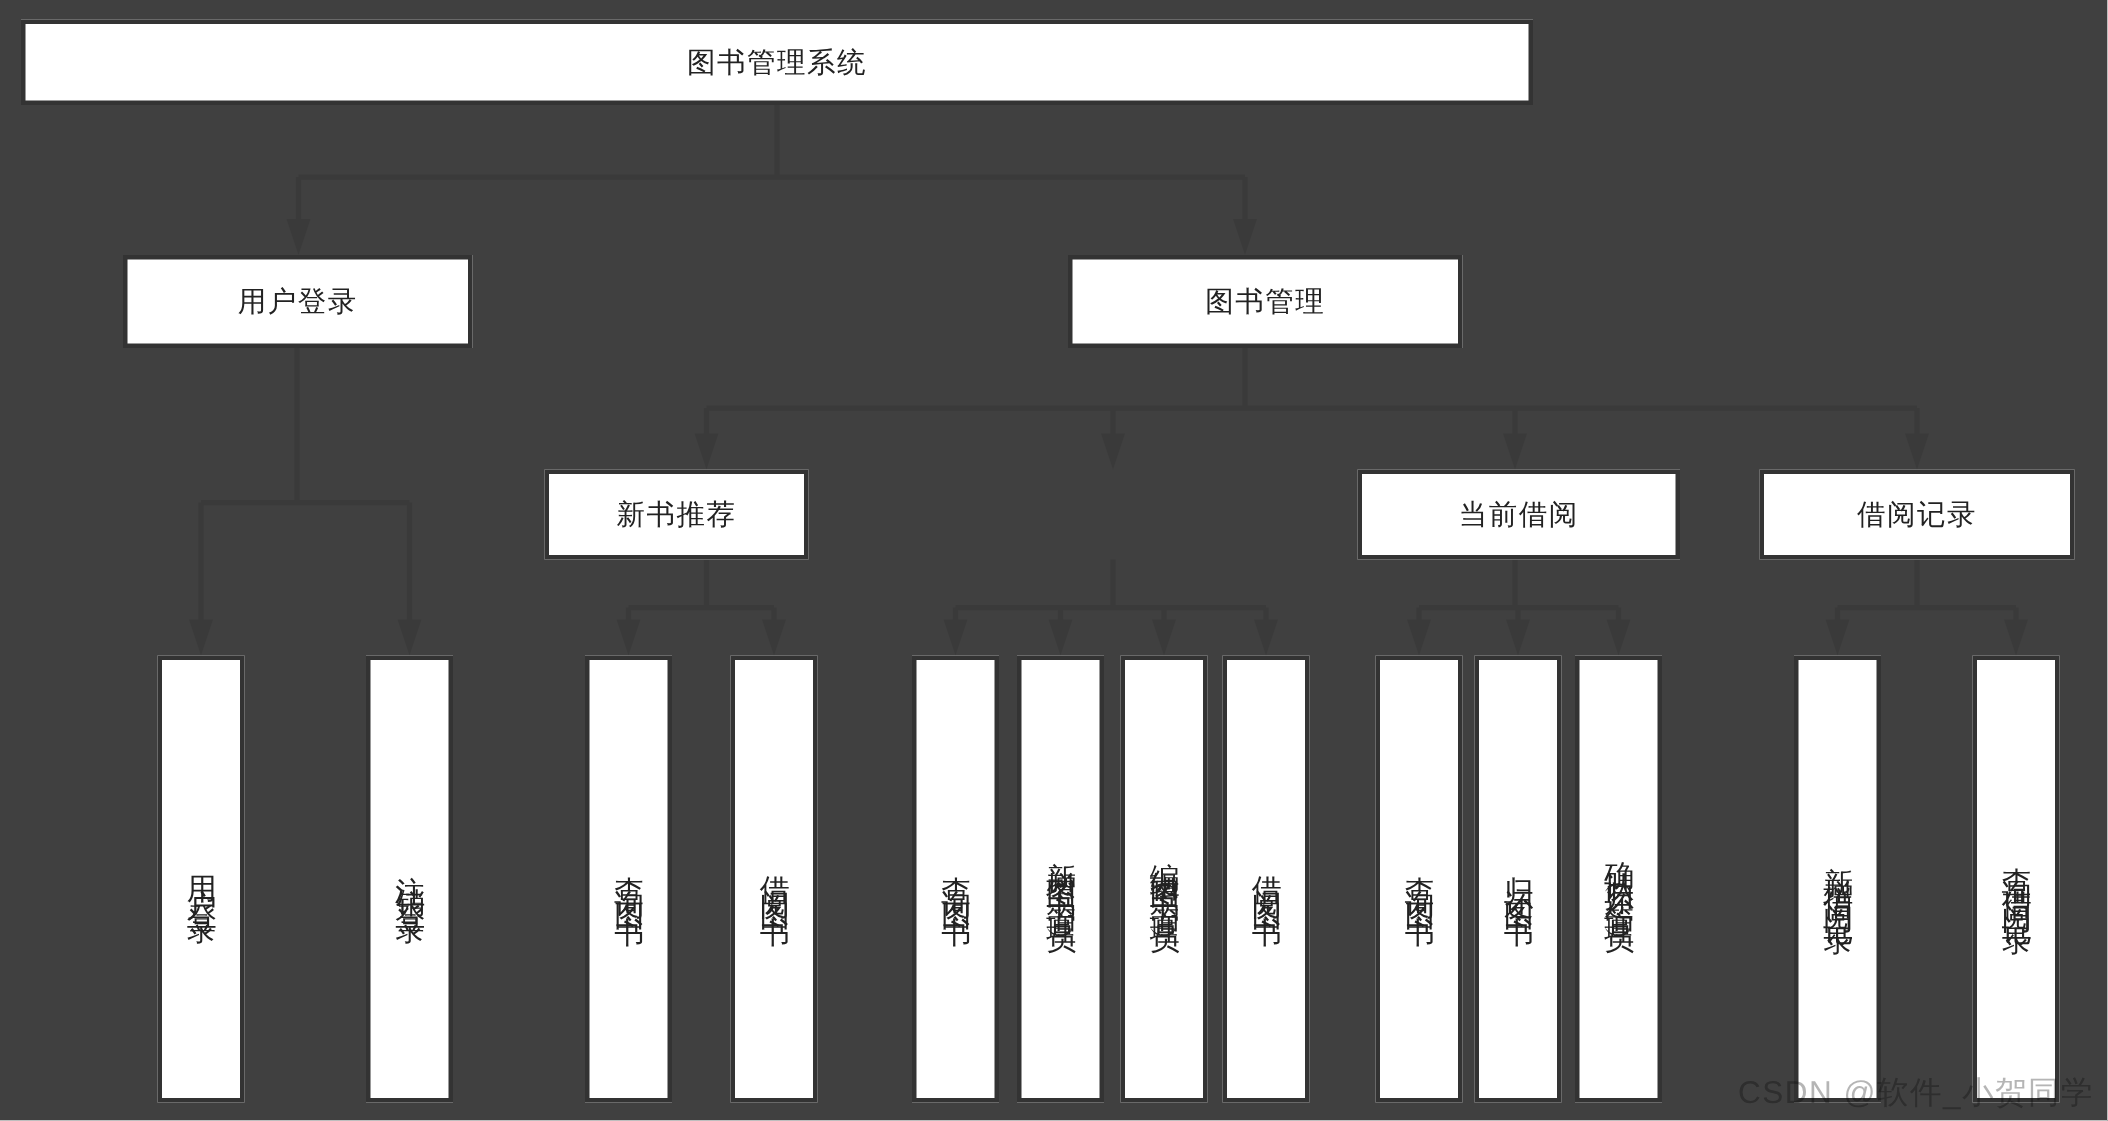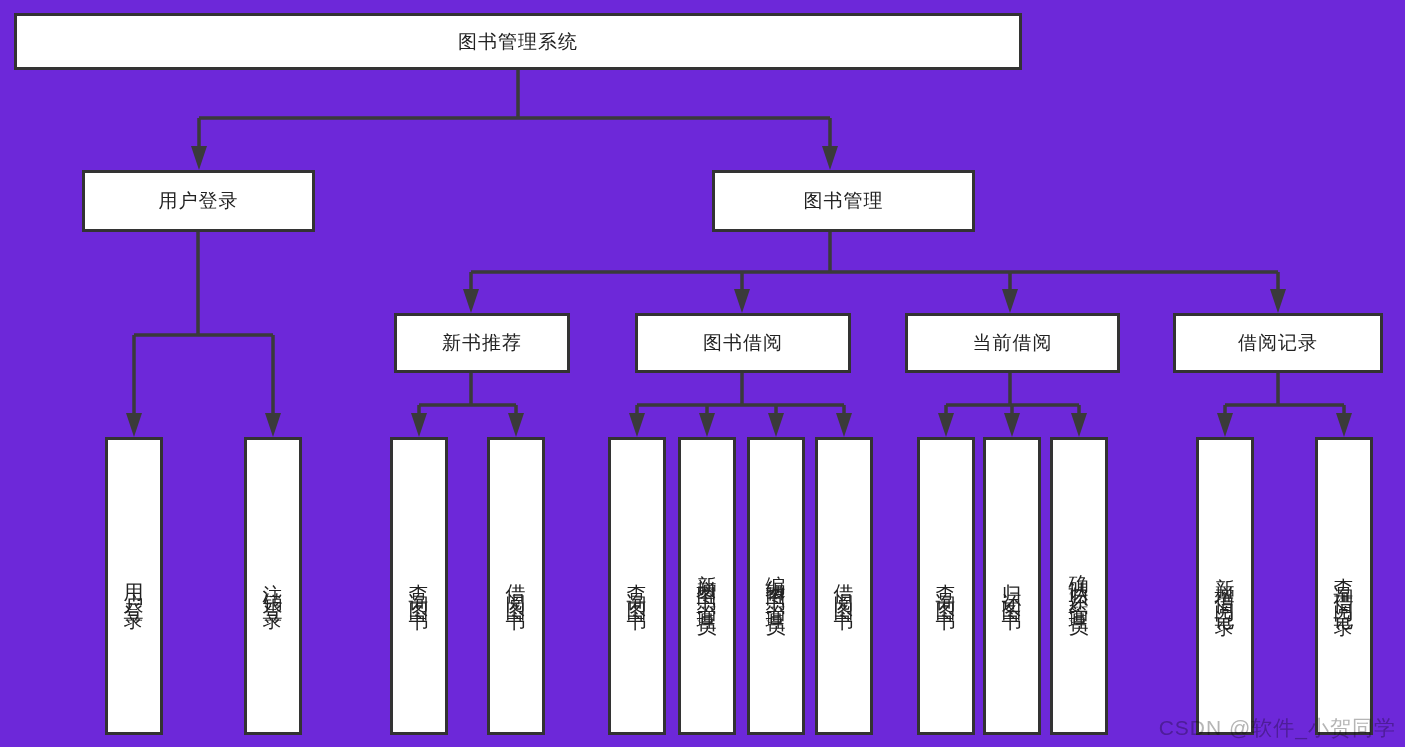"图书管理系统" #stage { background: #6d28d9 -> #404040 }
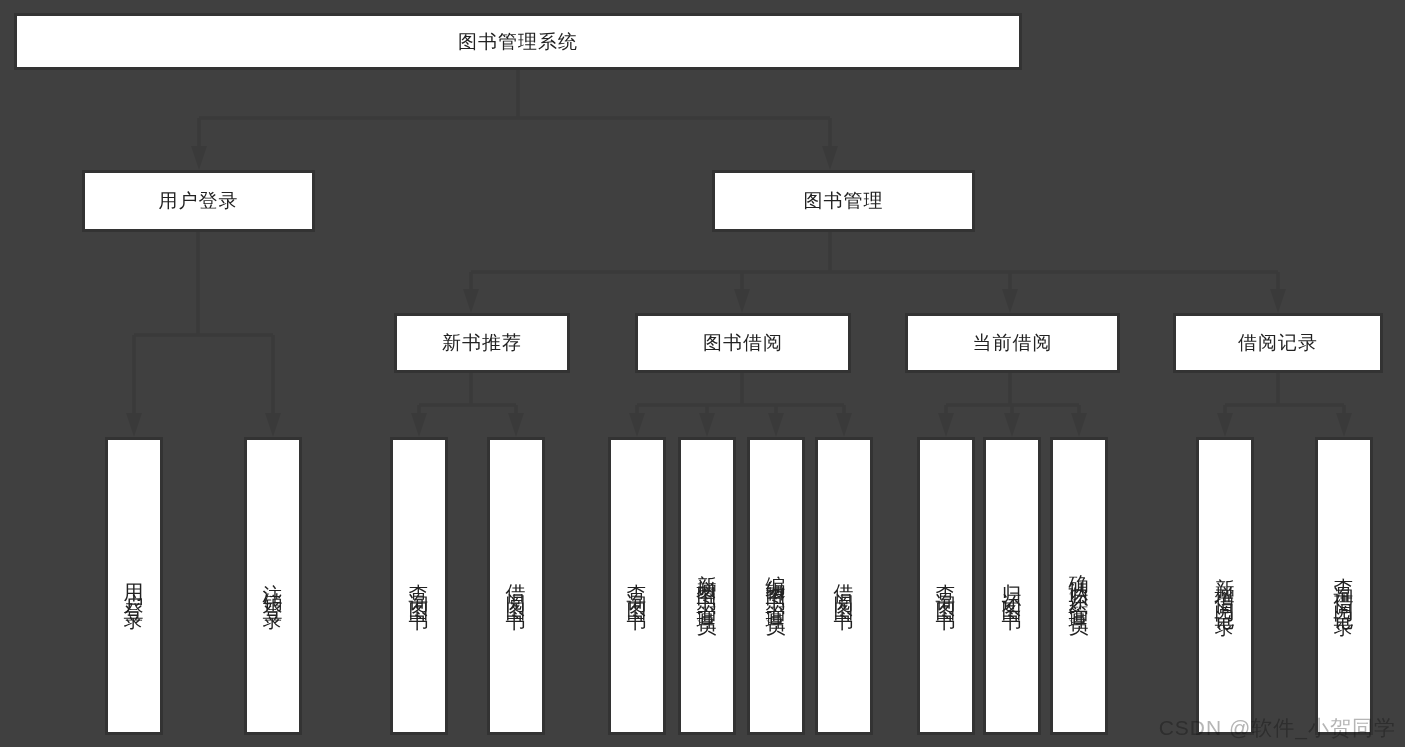"新书推荐" div.node { margin-left: 31px -> none }
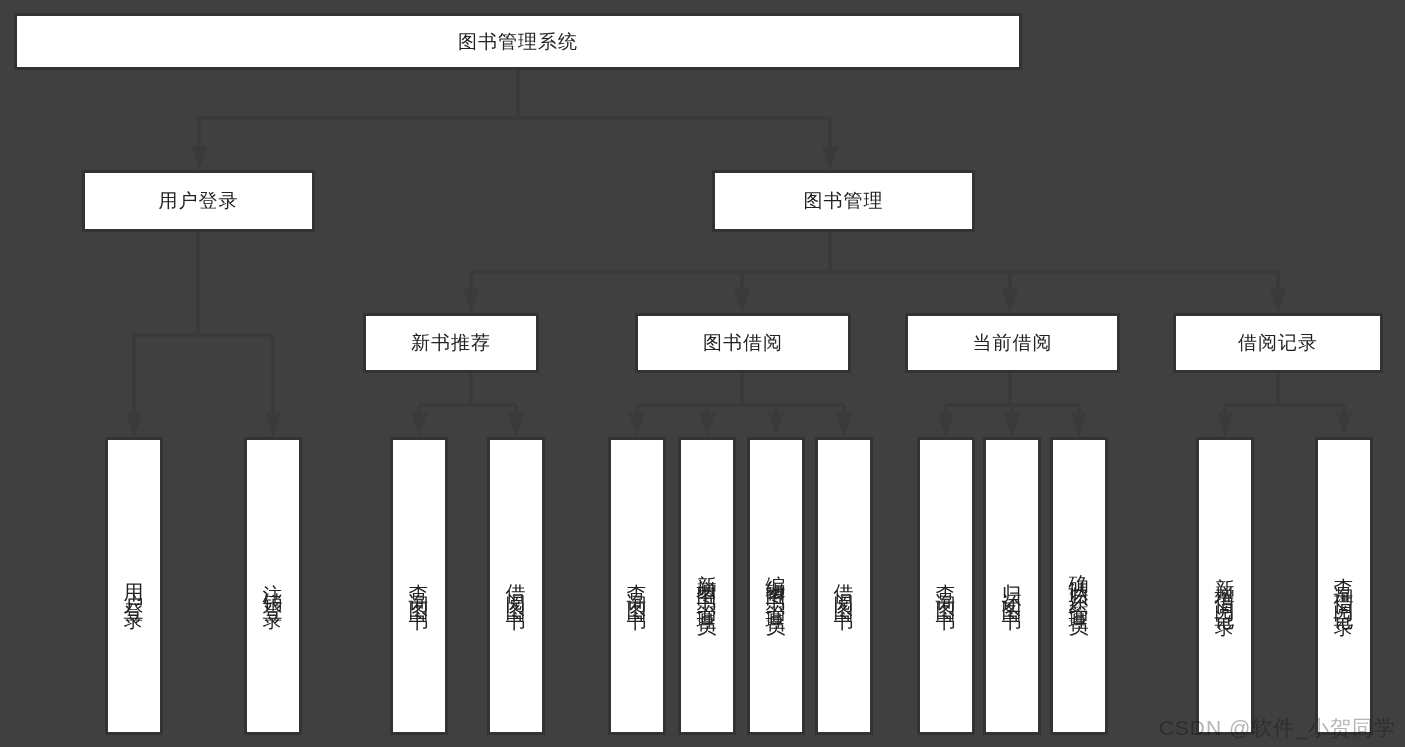"图书借阅" div.node { html: <div> <span>图书借阅</span> </div> -> none }
